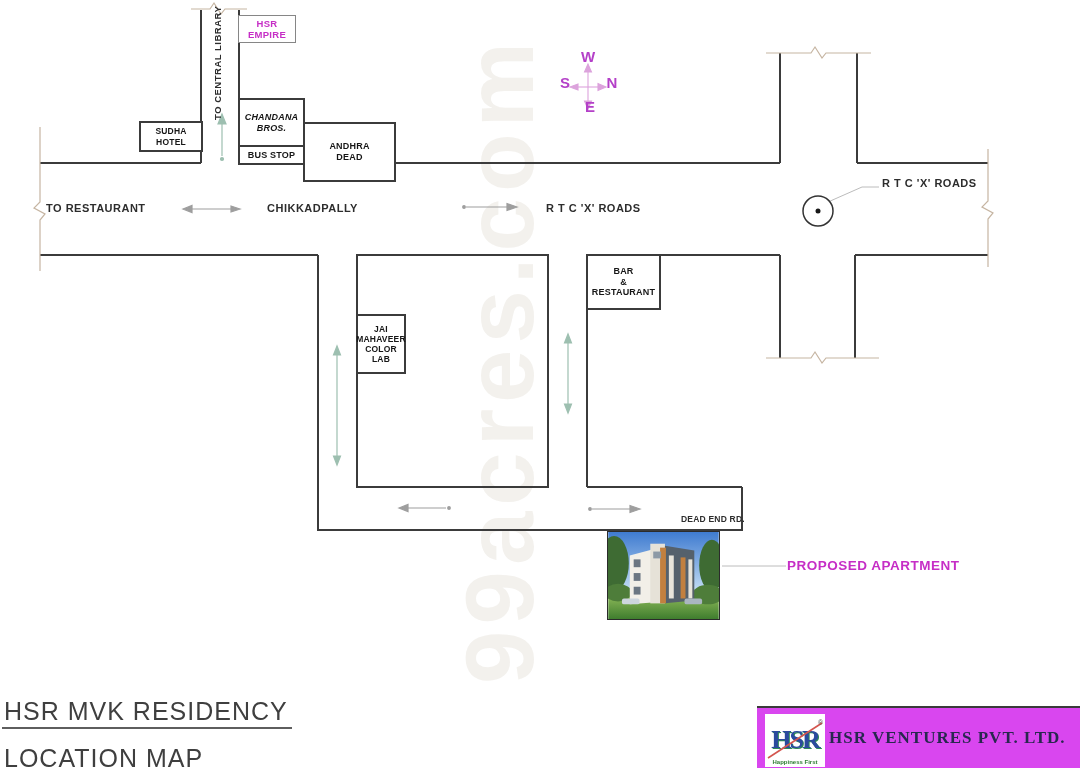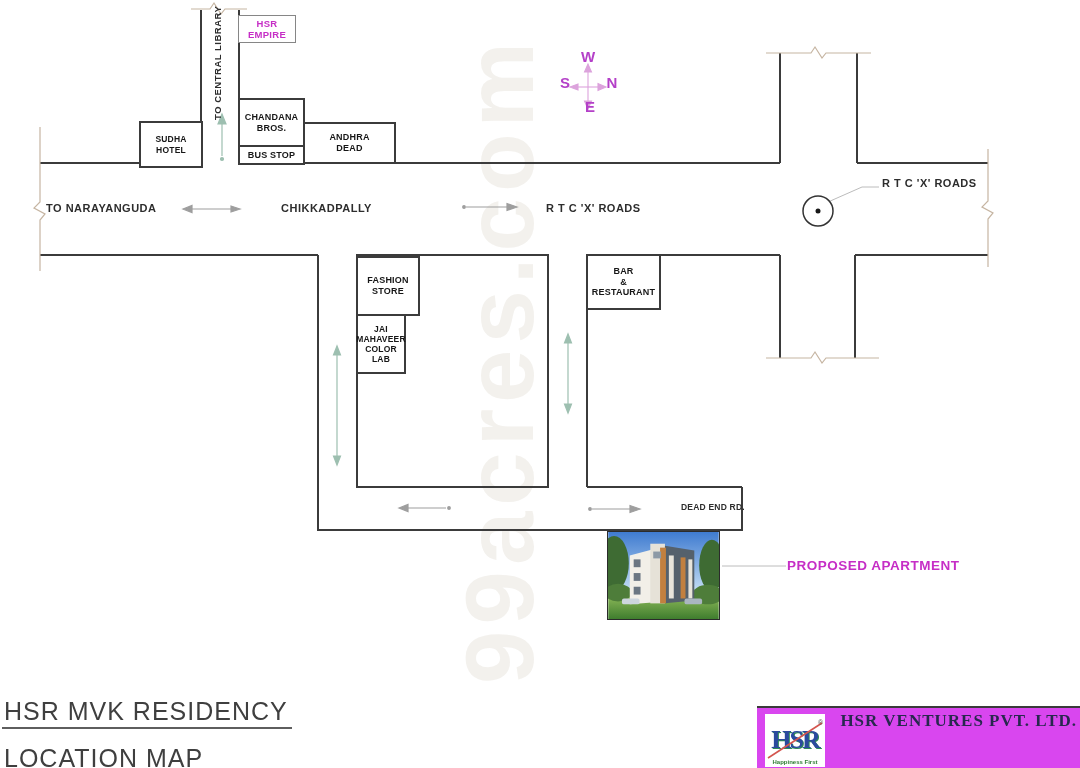"CHANDANA" div.bld { font-style: none -> italic }
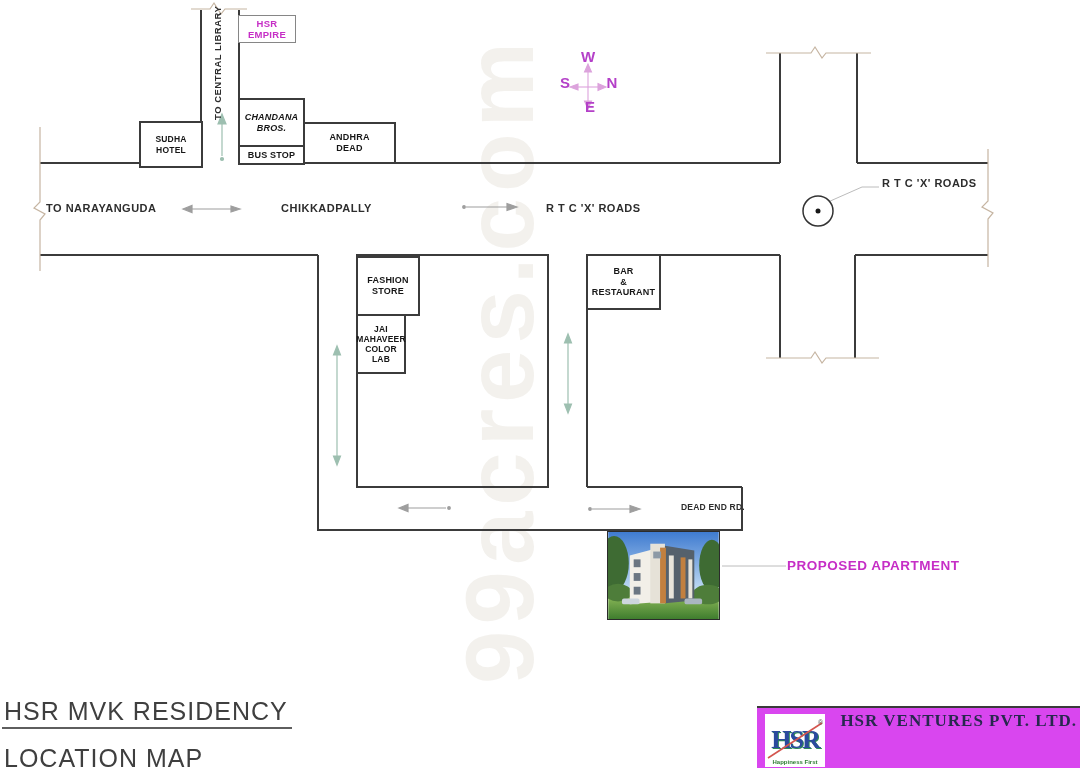"SUDHA HOTEL" div.bld { height: 47px -> 31px }
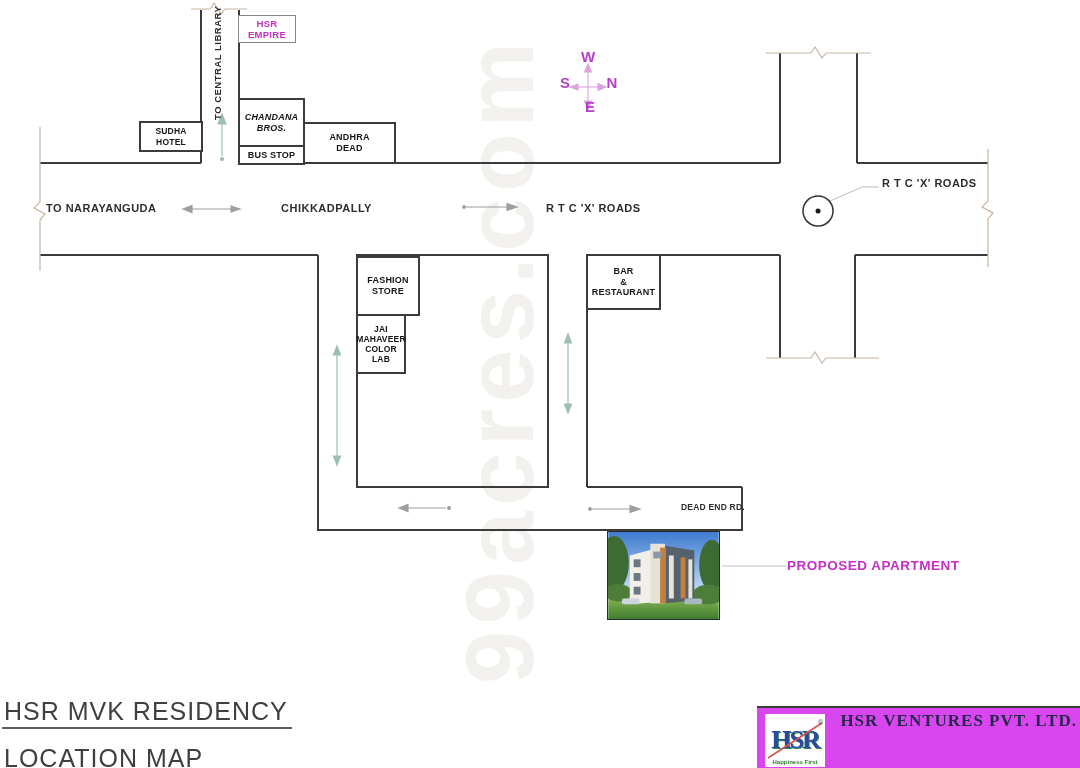"ANDHRA" div.bld { height: 42px -> 60px }
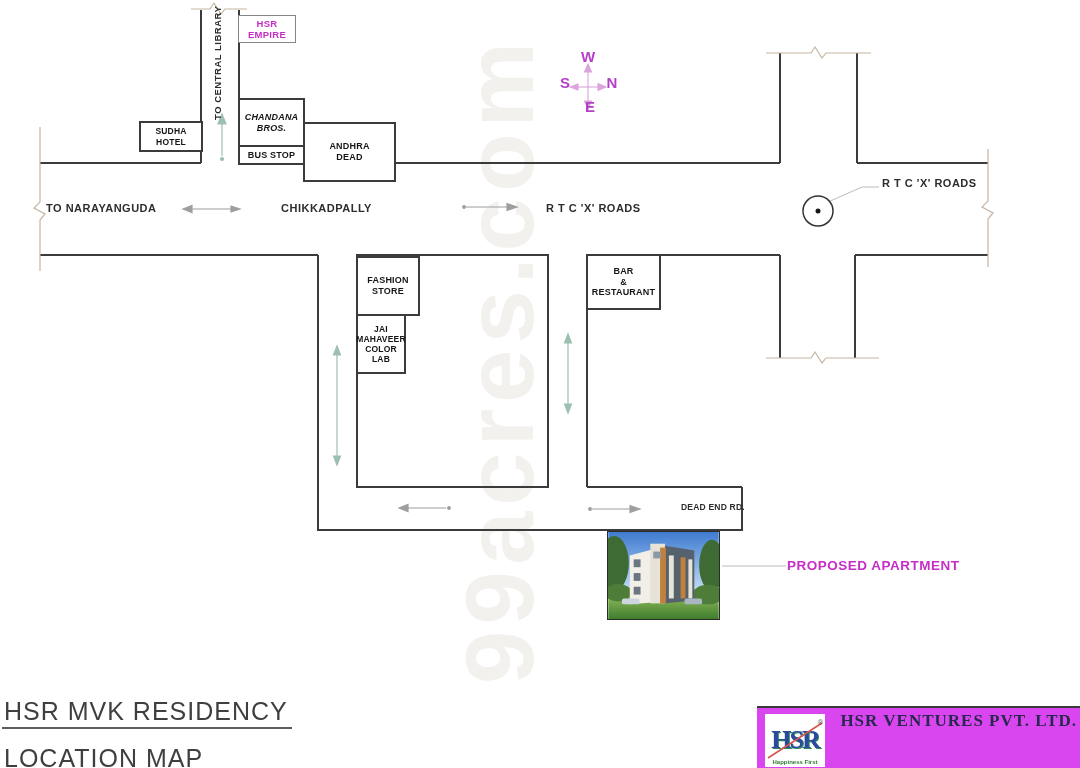"TO NARAYANGUDA" div.rlabel { text: NARAYANGUDA -> RESTAURANT }
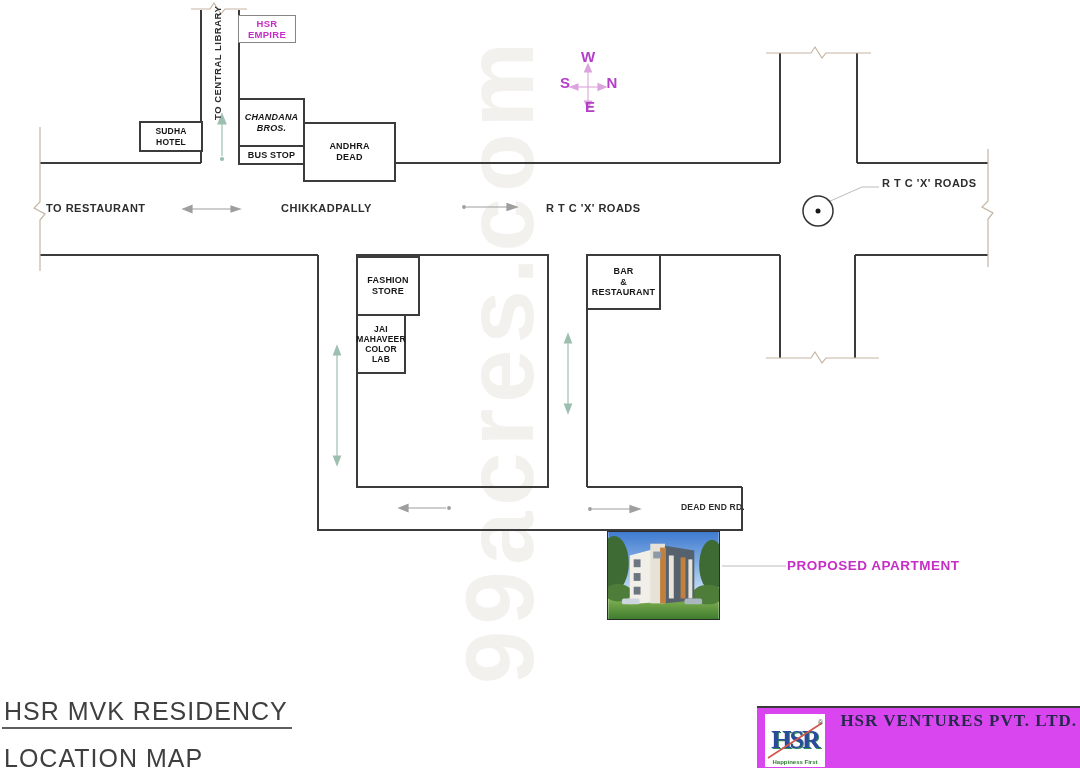"CHIKKADPALLY" div.rlabel { left: 281px -> 267px }
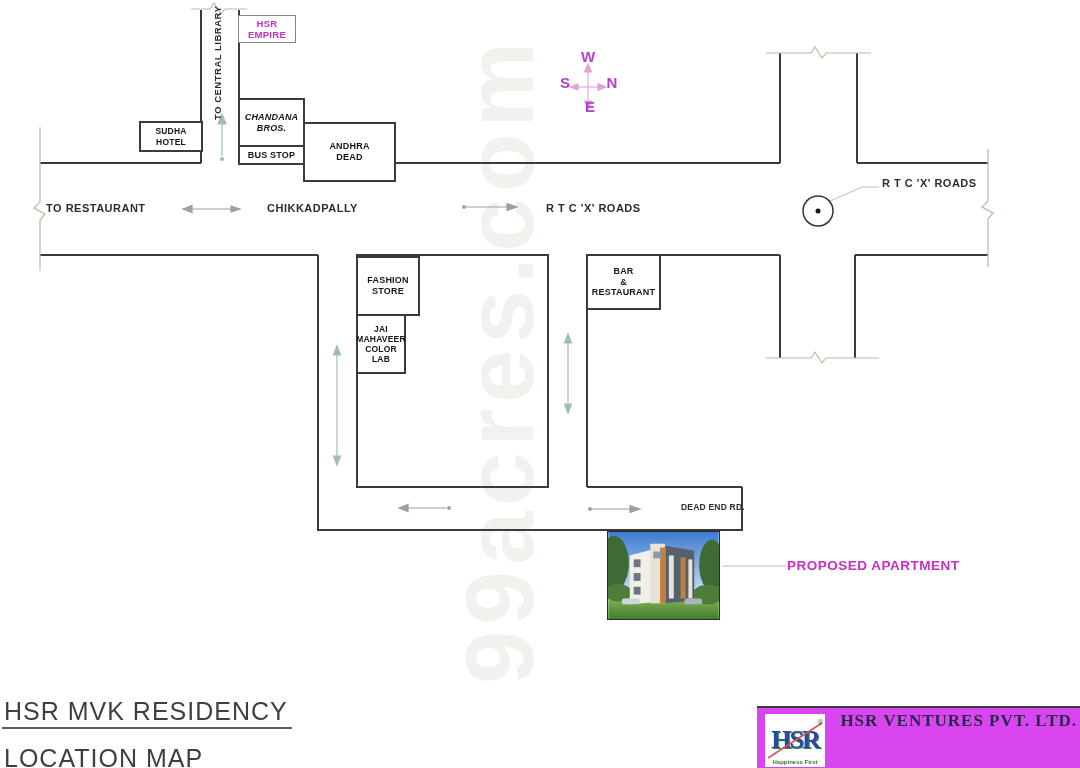"FASHION" div.bld { html: <div> <span>FASHION</span> <span>STORE</span> </div> -> none }
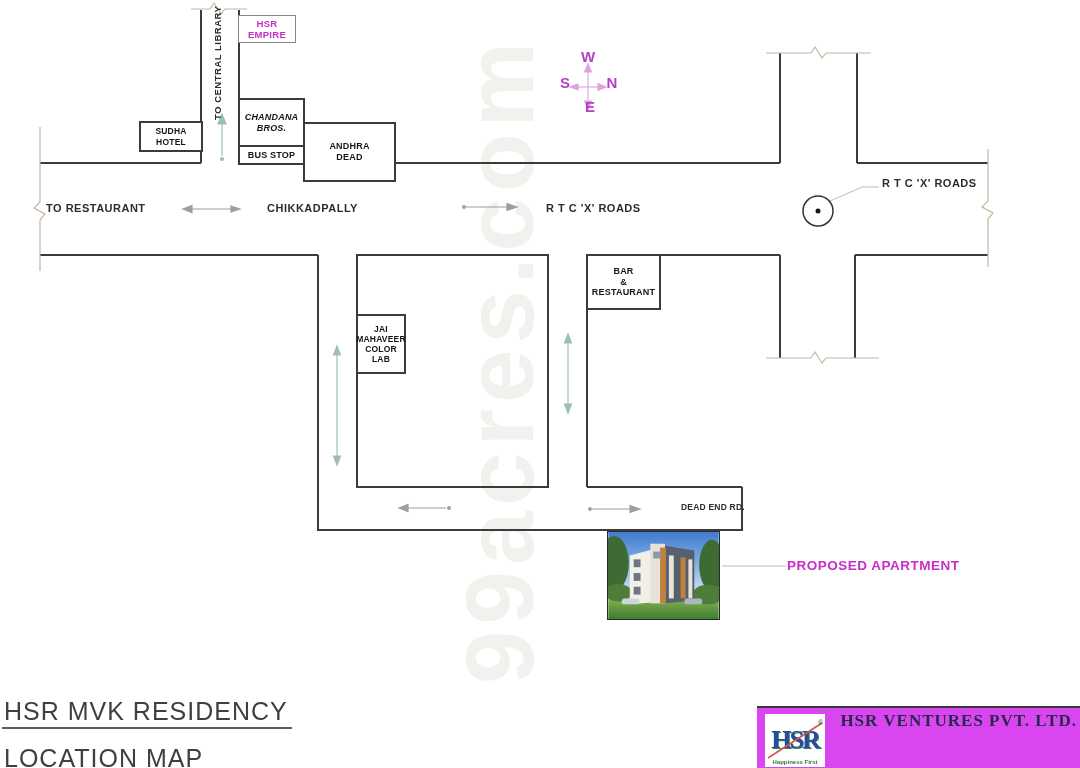"DEAD END RD." .rlabel.small { margin-top: none -> 12px }
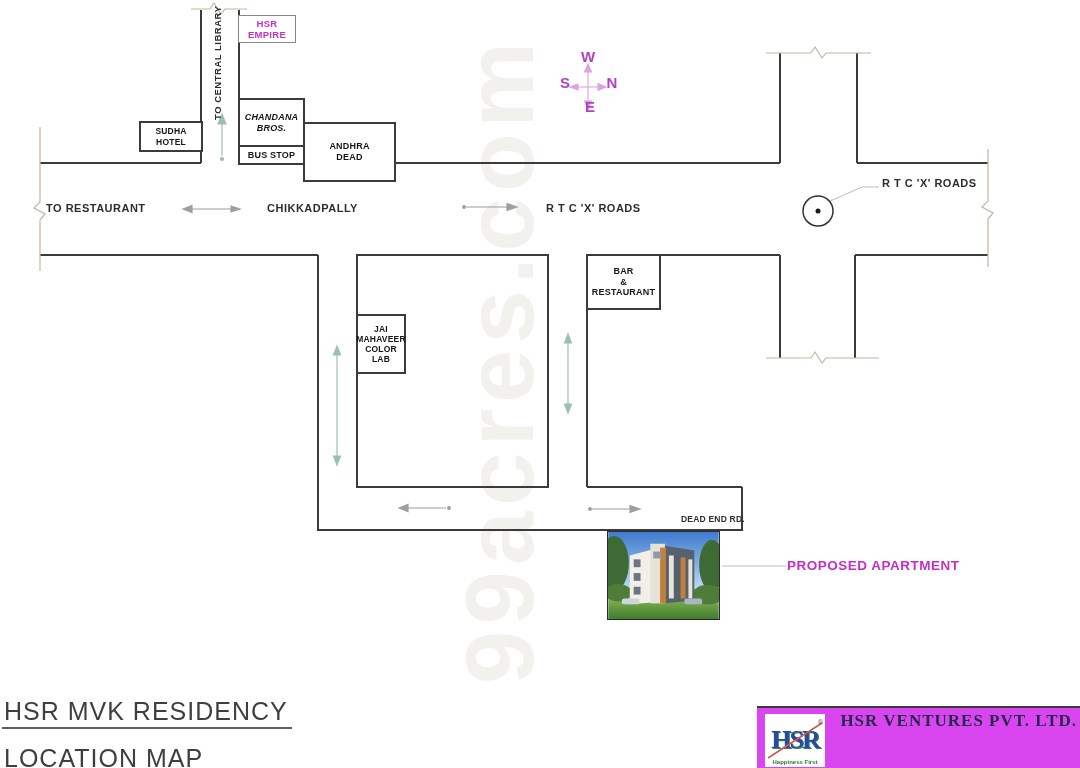"HSR VENTURES PVT. LTD." .company { text-align: right -> left; top: 3px -> 20px }
